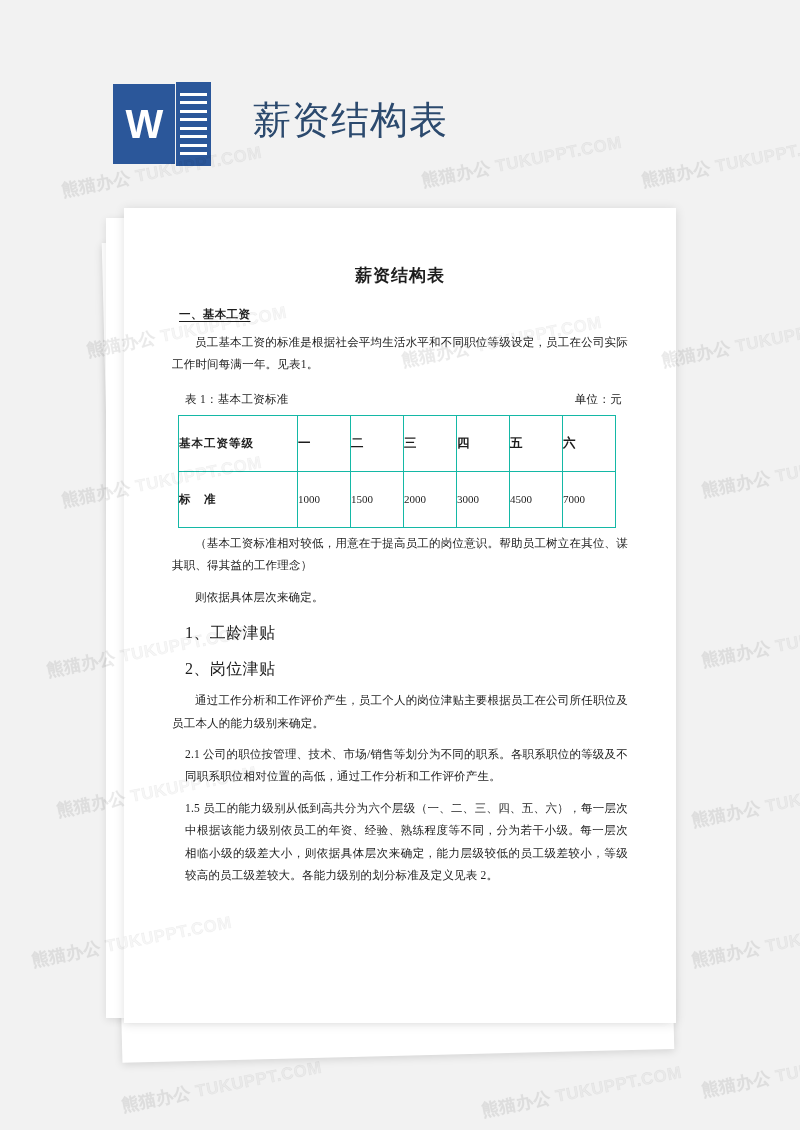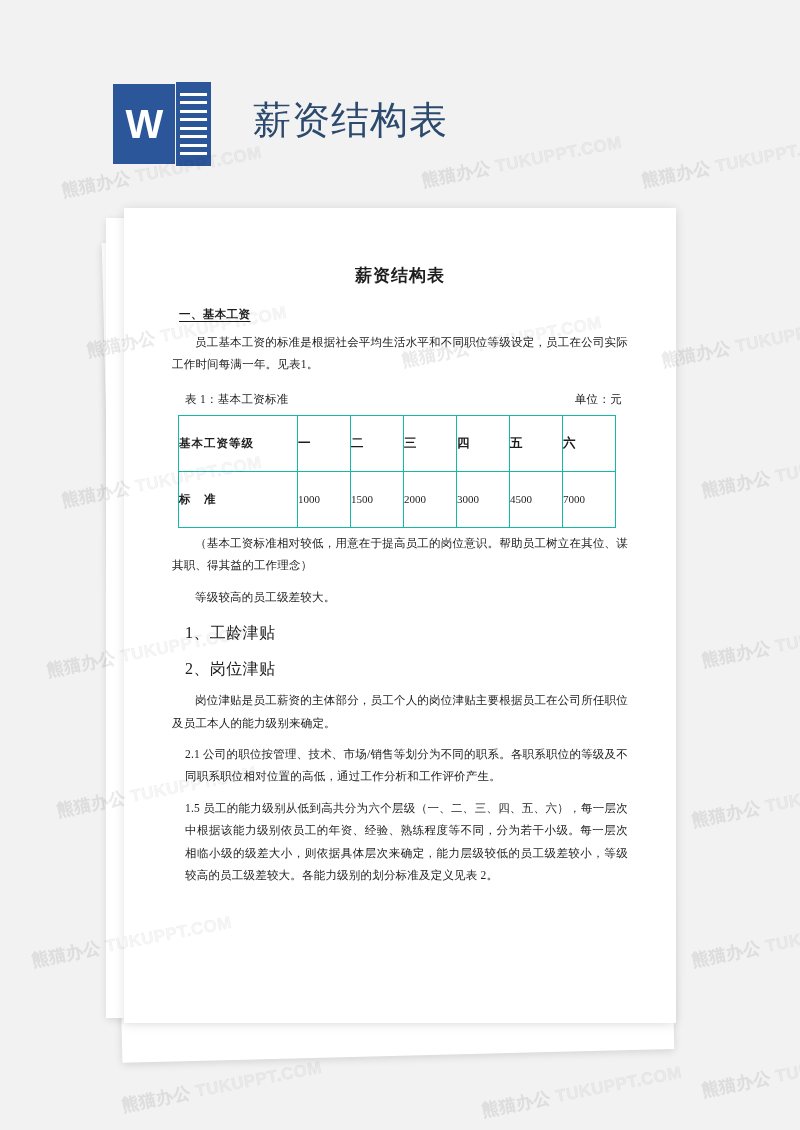"等级较高的员工级差较大。" p.para { text: 等级较高的员工级差较大 -> 则依据具体层次来确定 }
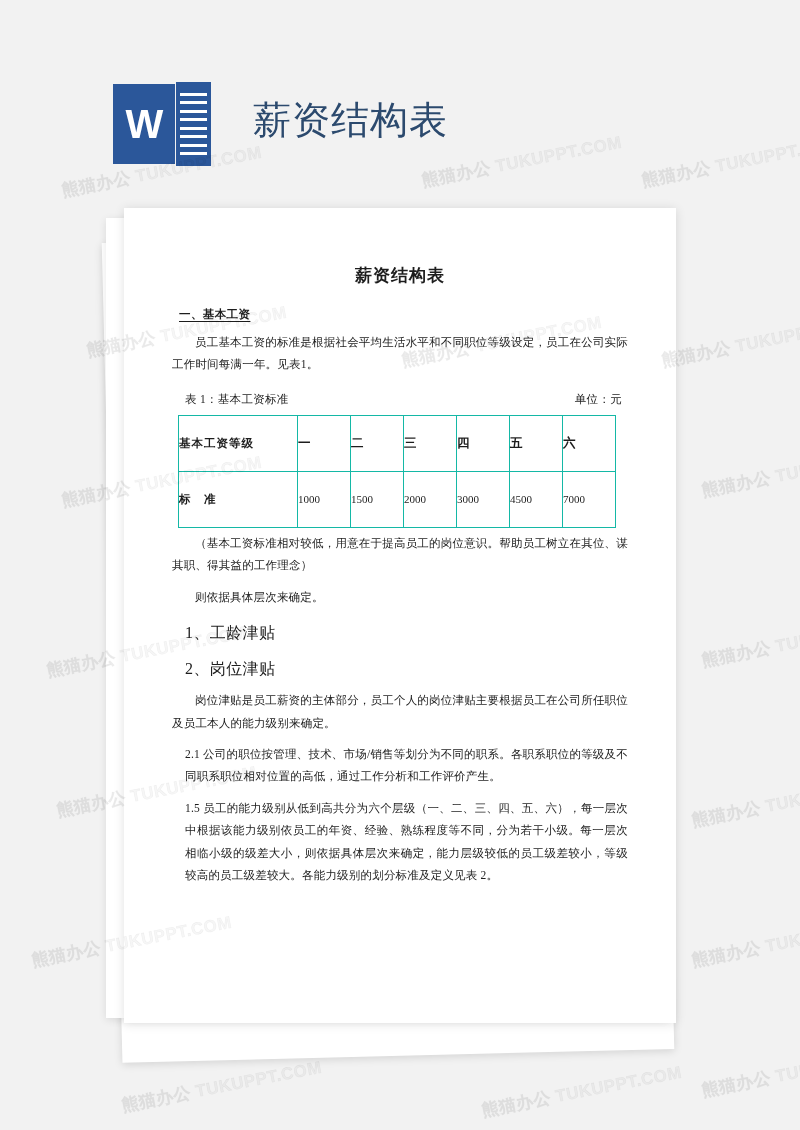"岗位津贴是员工薪资的主体部分，员工个人的岗位津贴主要根据员工在公司所任职位及员工" p.para { text: 岗位津贴是员工薪资的主体部分 -> 通过工作分析和工作评价产生 }
